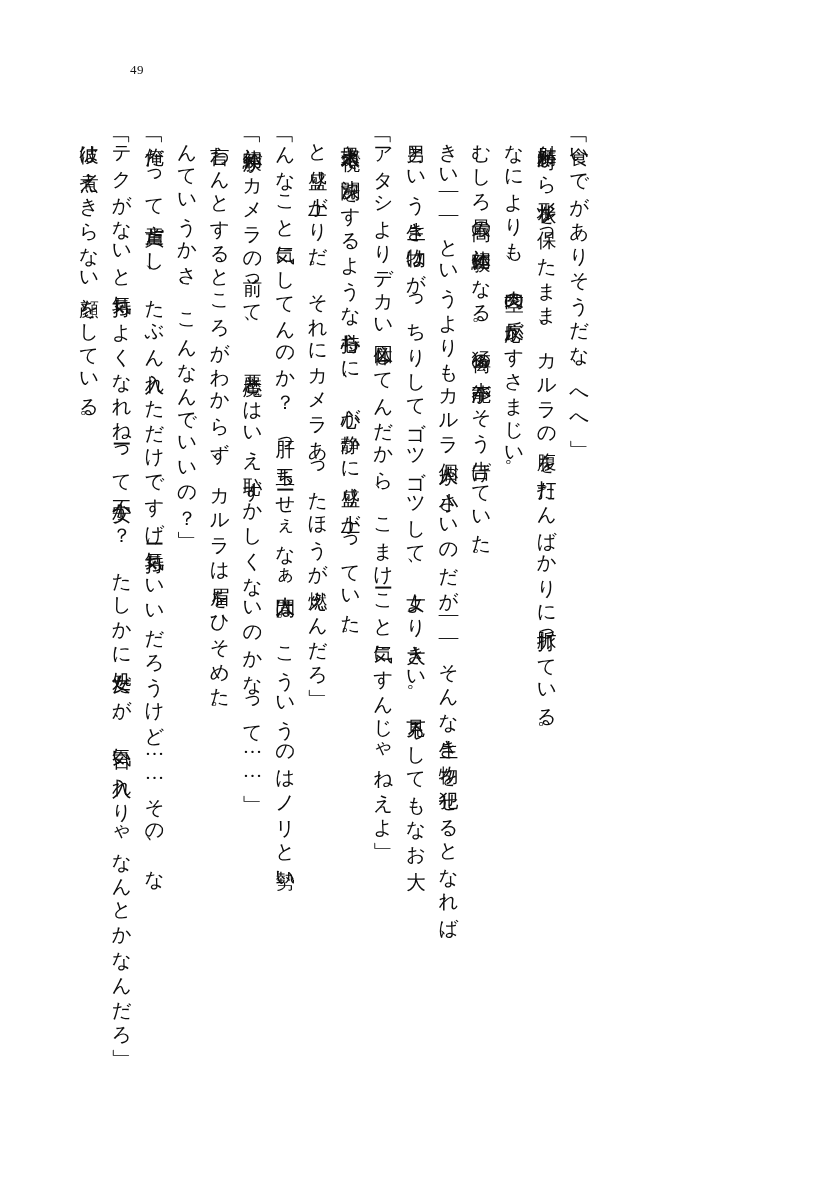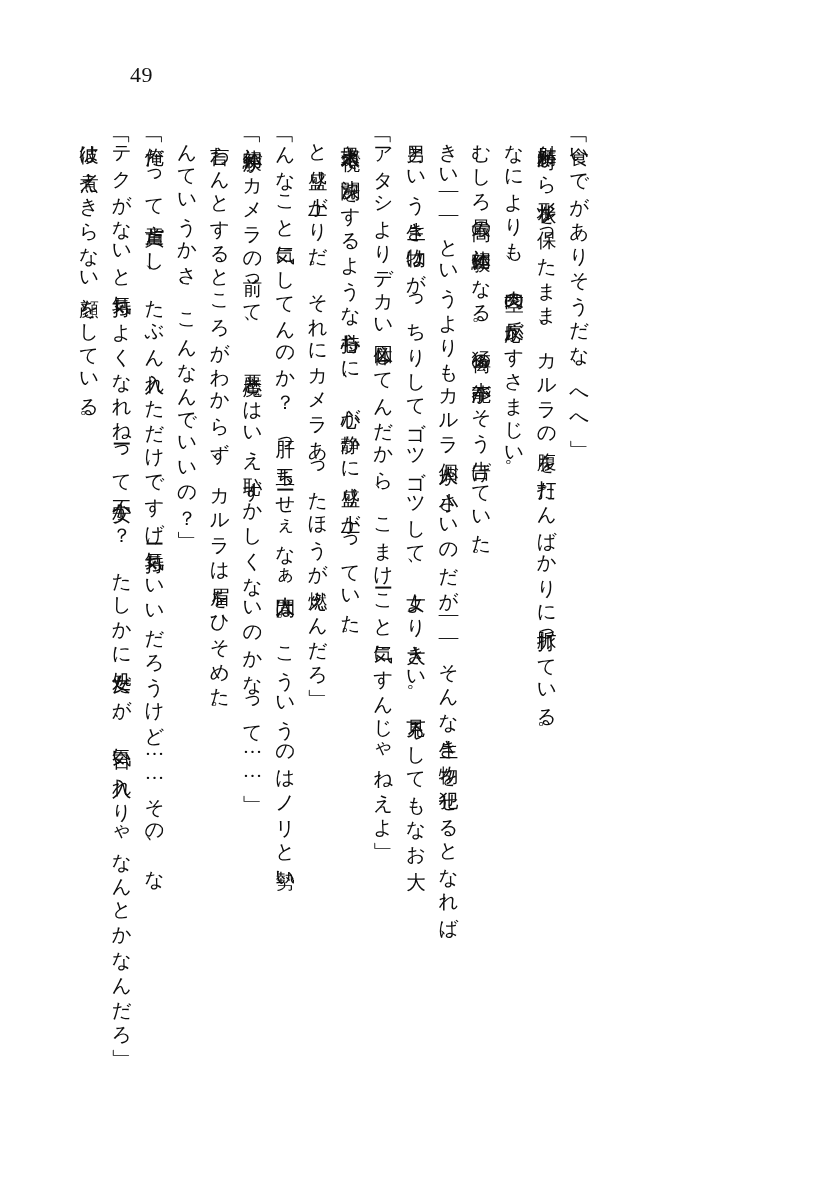"49" .page-number { font-size: 22px -> 13px }
